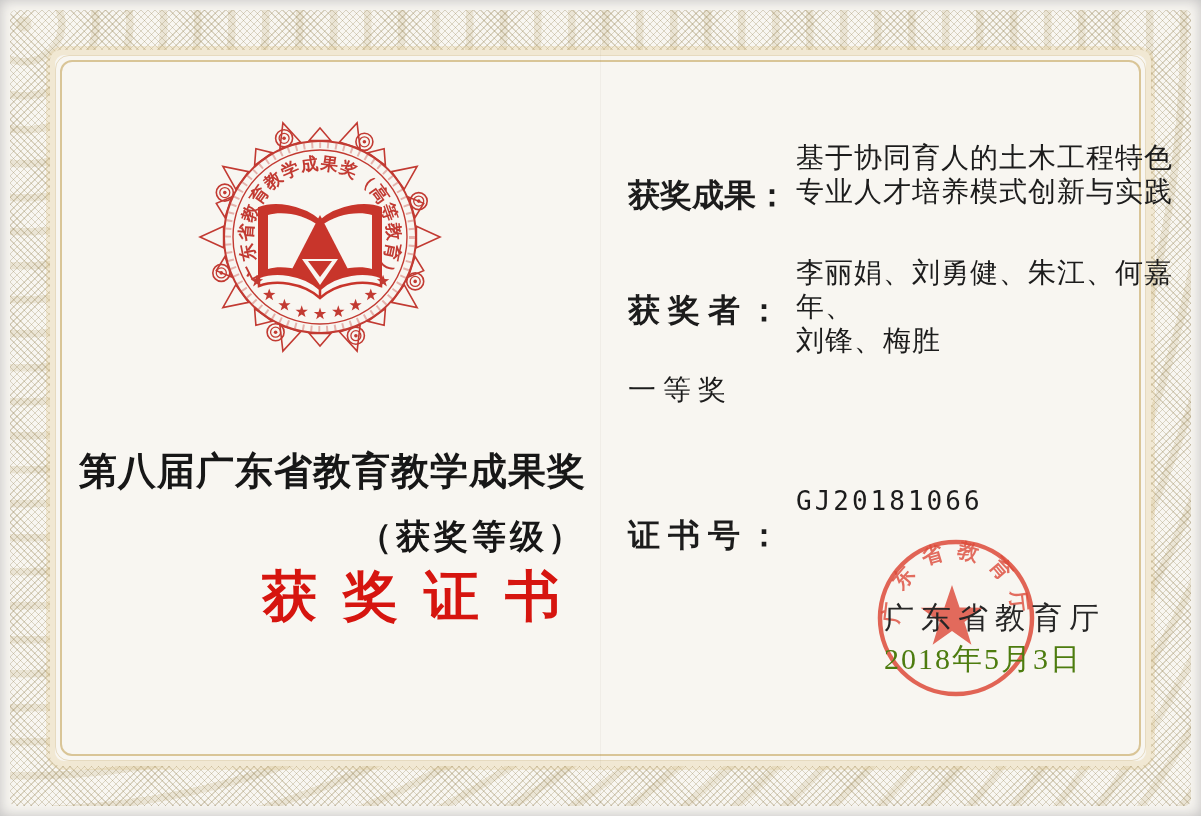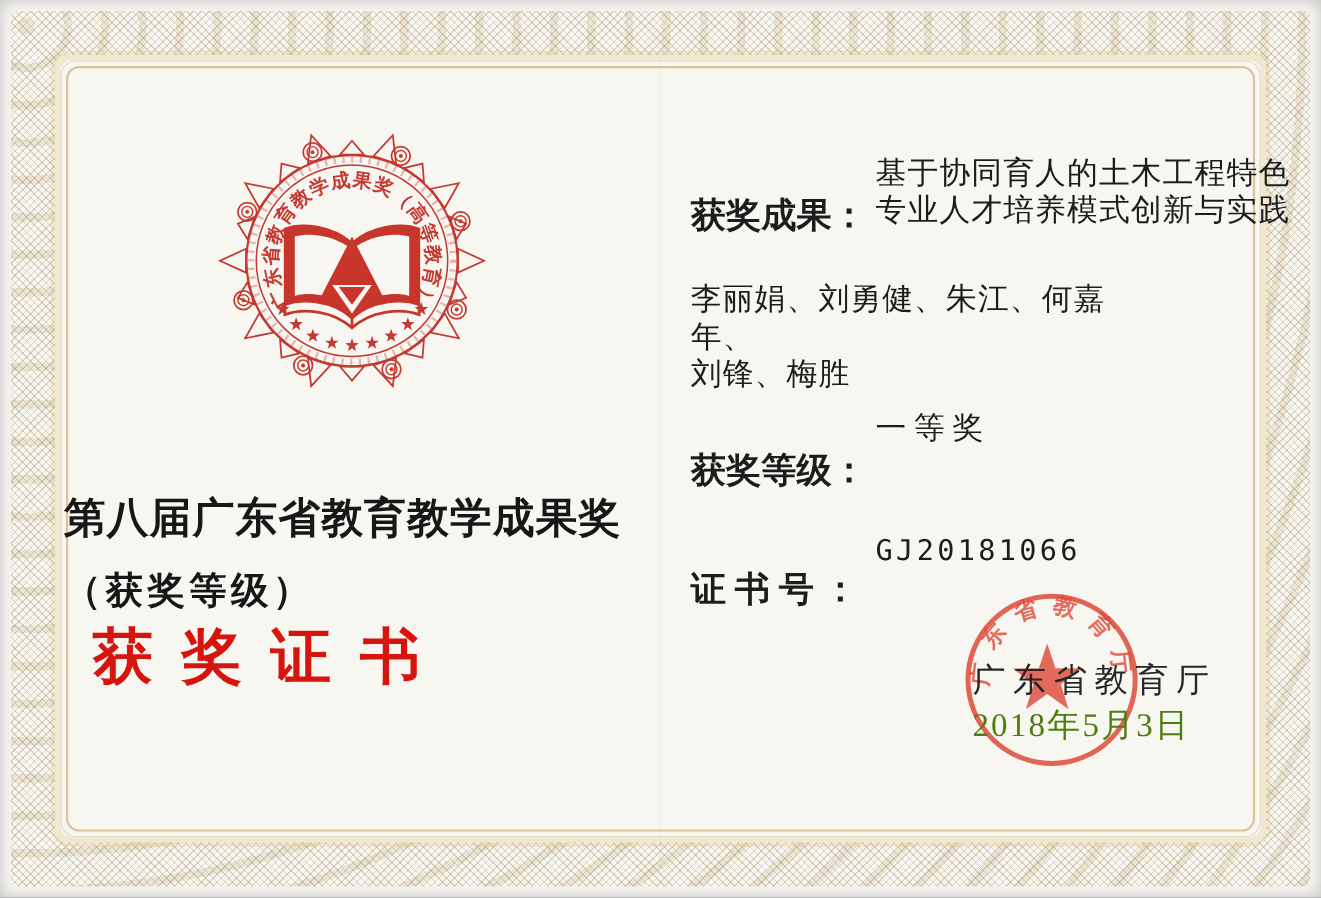"获 奖 者 ：" div.flabel { html: none -> <div>获 奖 者 ：</div> }
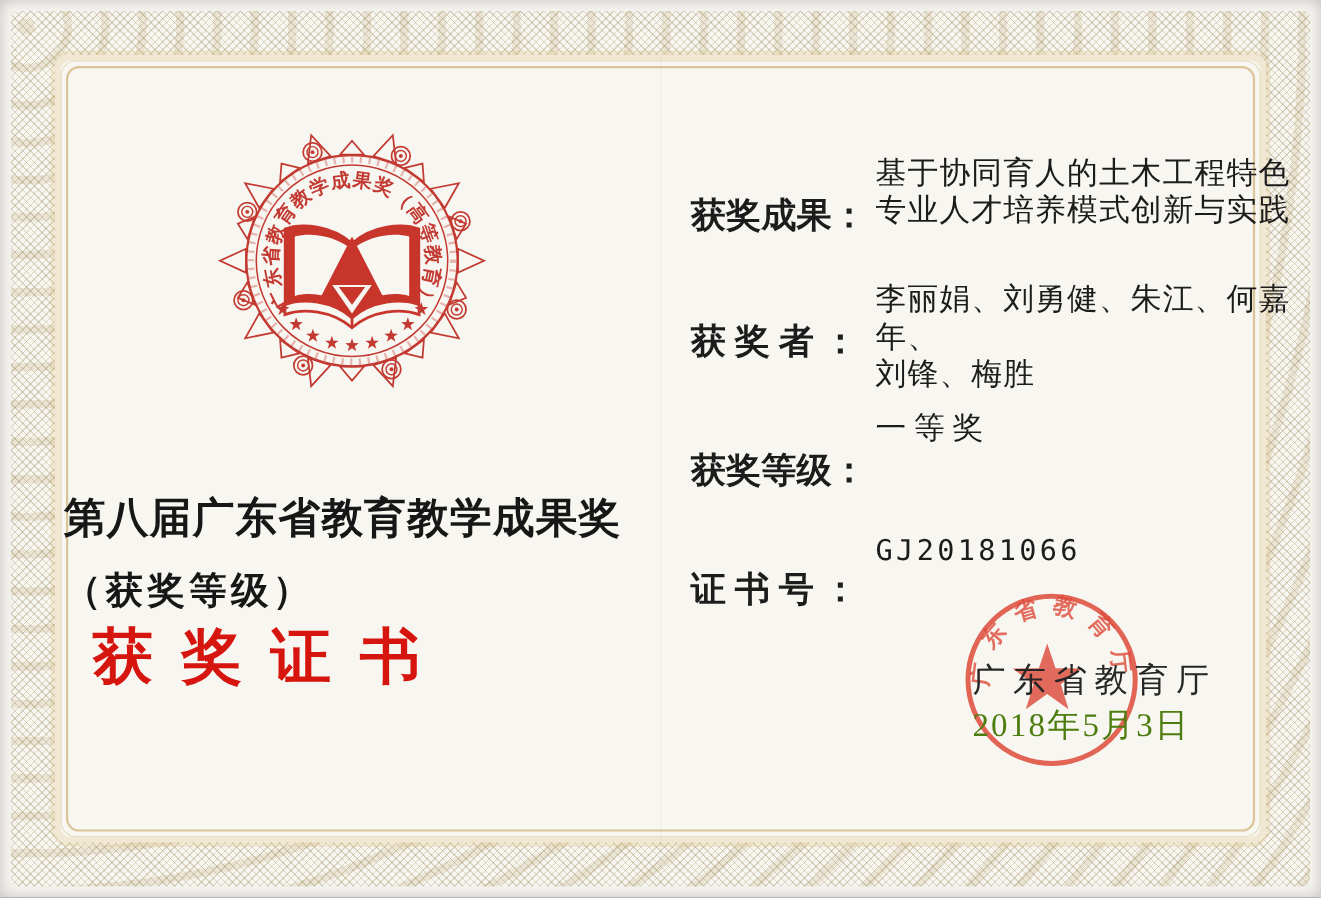"获奖等级：" div.flabel { html: <div>获奖等级：</div> -> none }
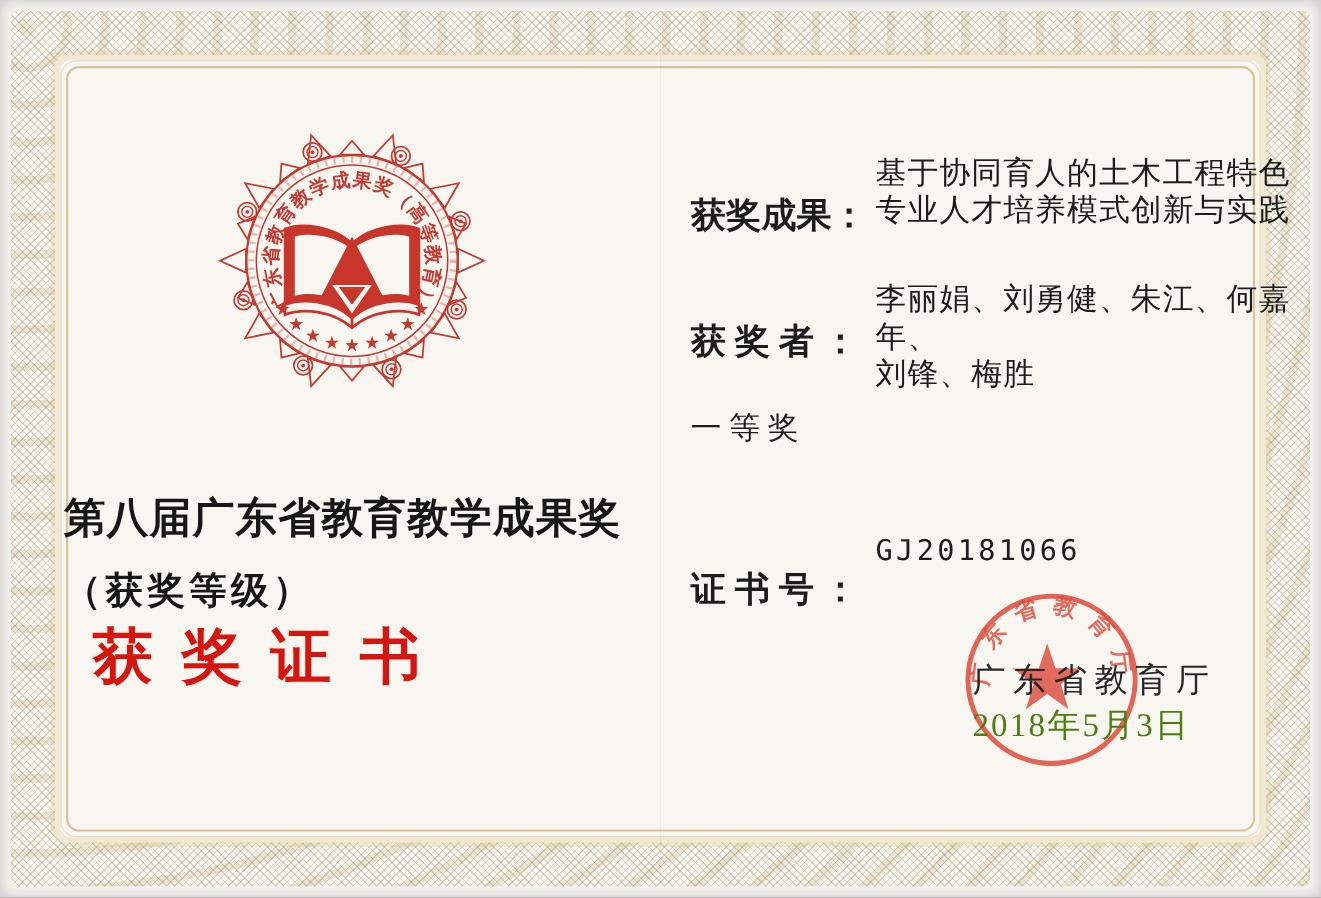"第八届广东省教育教学成果奖" .left-block { text-align: left -> right }
